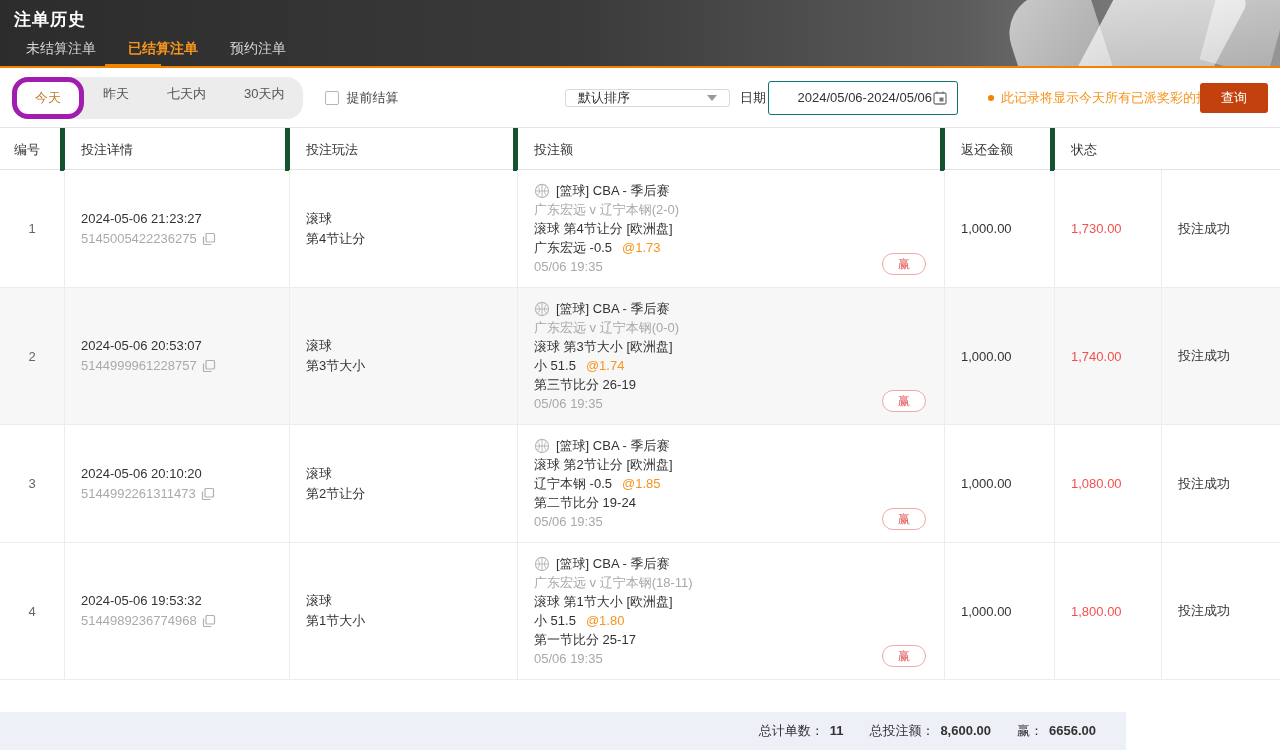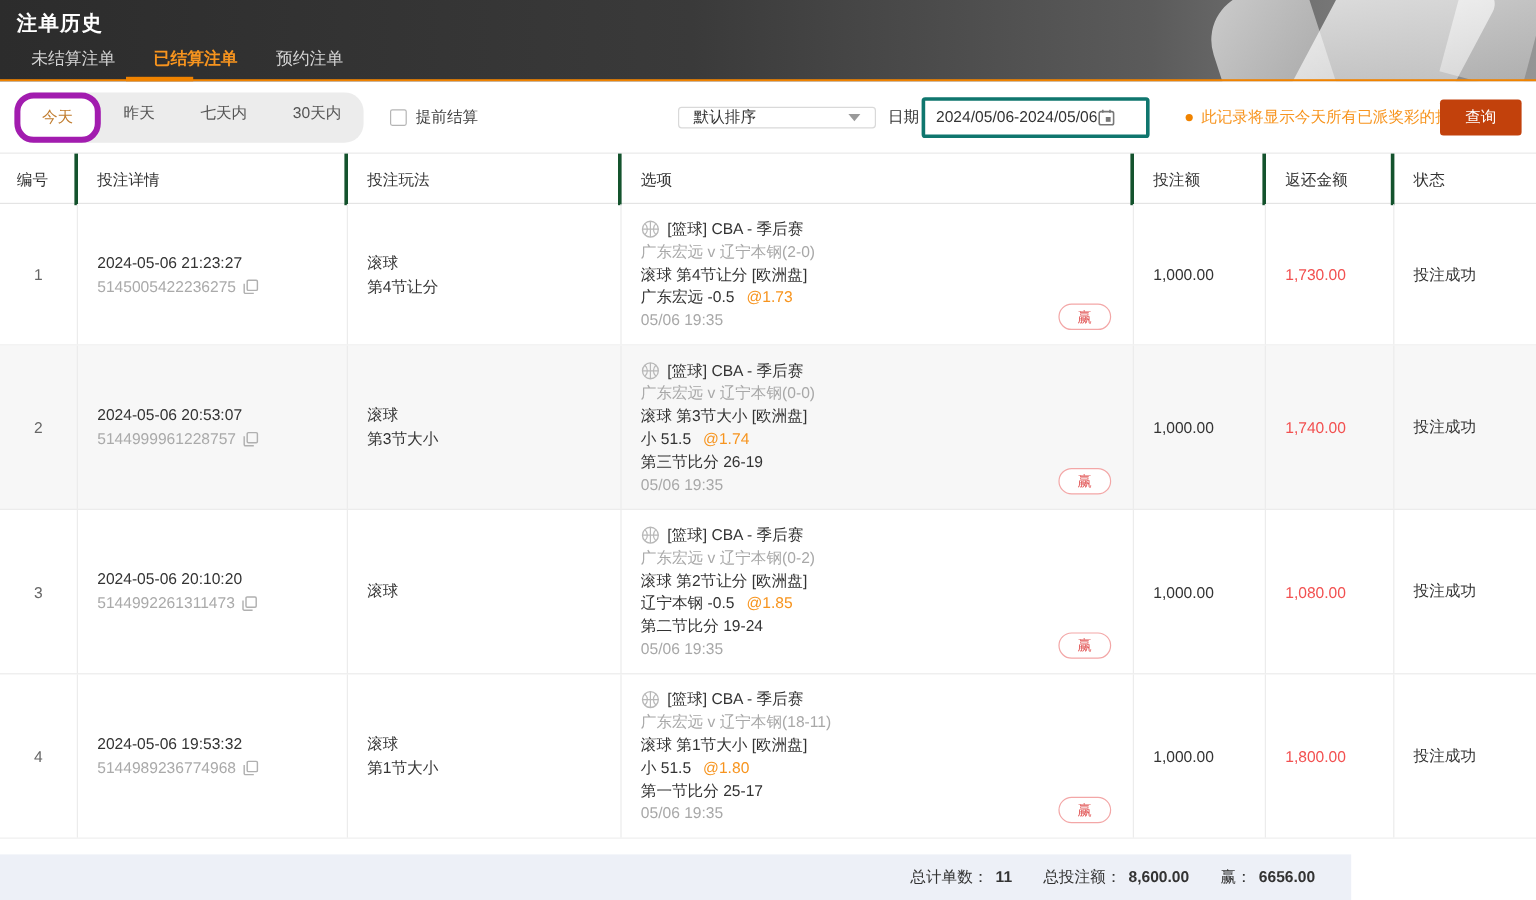"2024/05/06-2024/05/06" .date-input { border: 3px solid #0f766e -> 1px solid #0f766e; justify-content: flex-start -> flex-end }
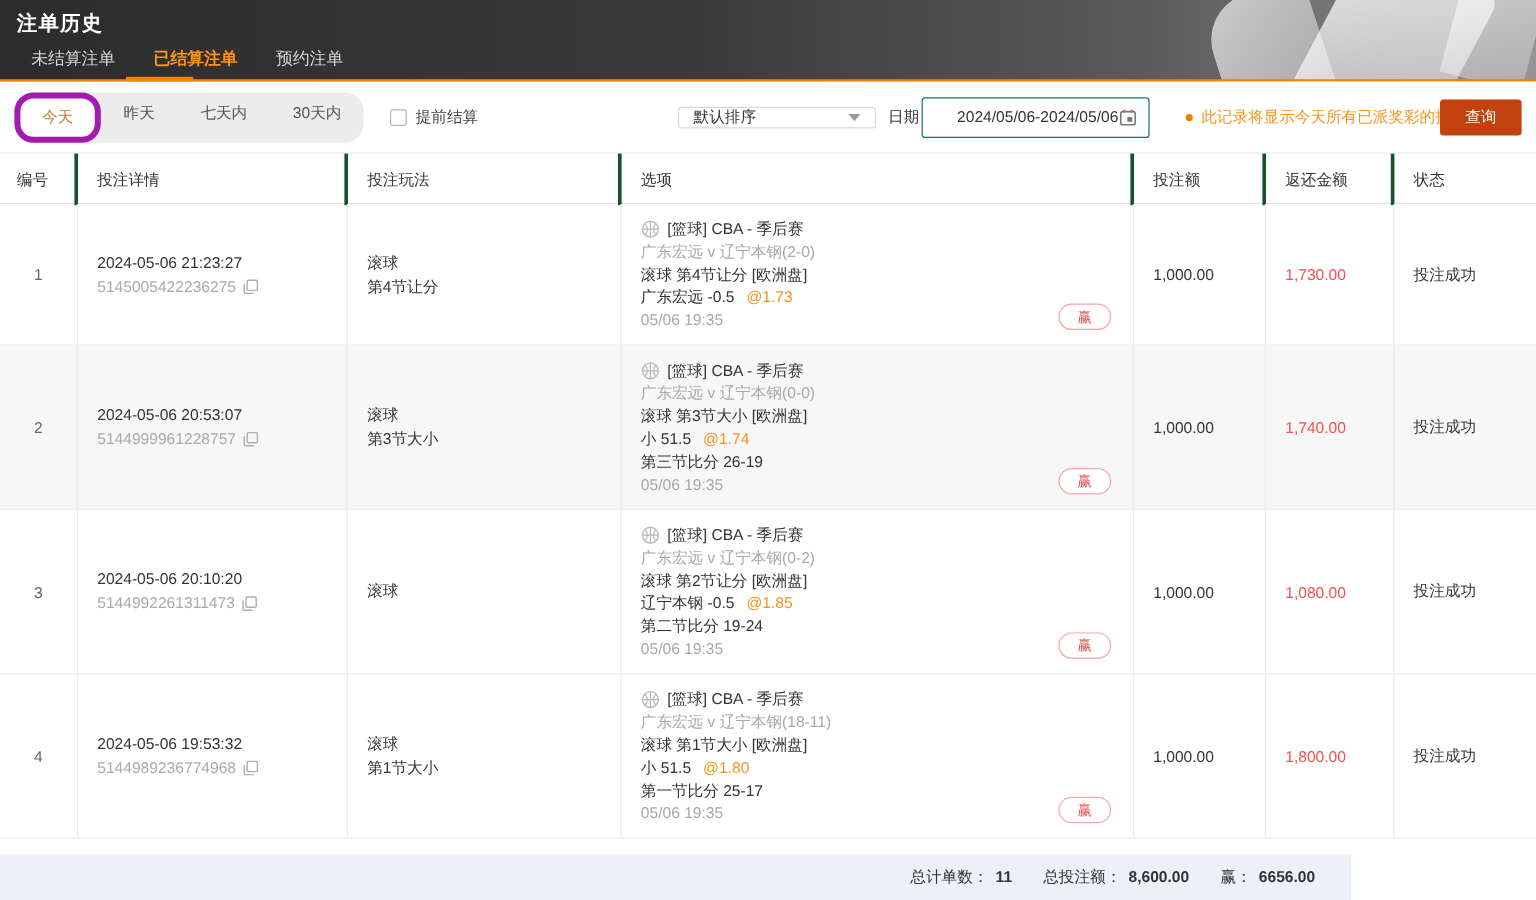"编号" .thead .th { border-right: 3px solid #14532d -> 5px solid #14532d }
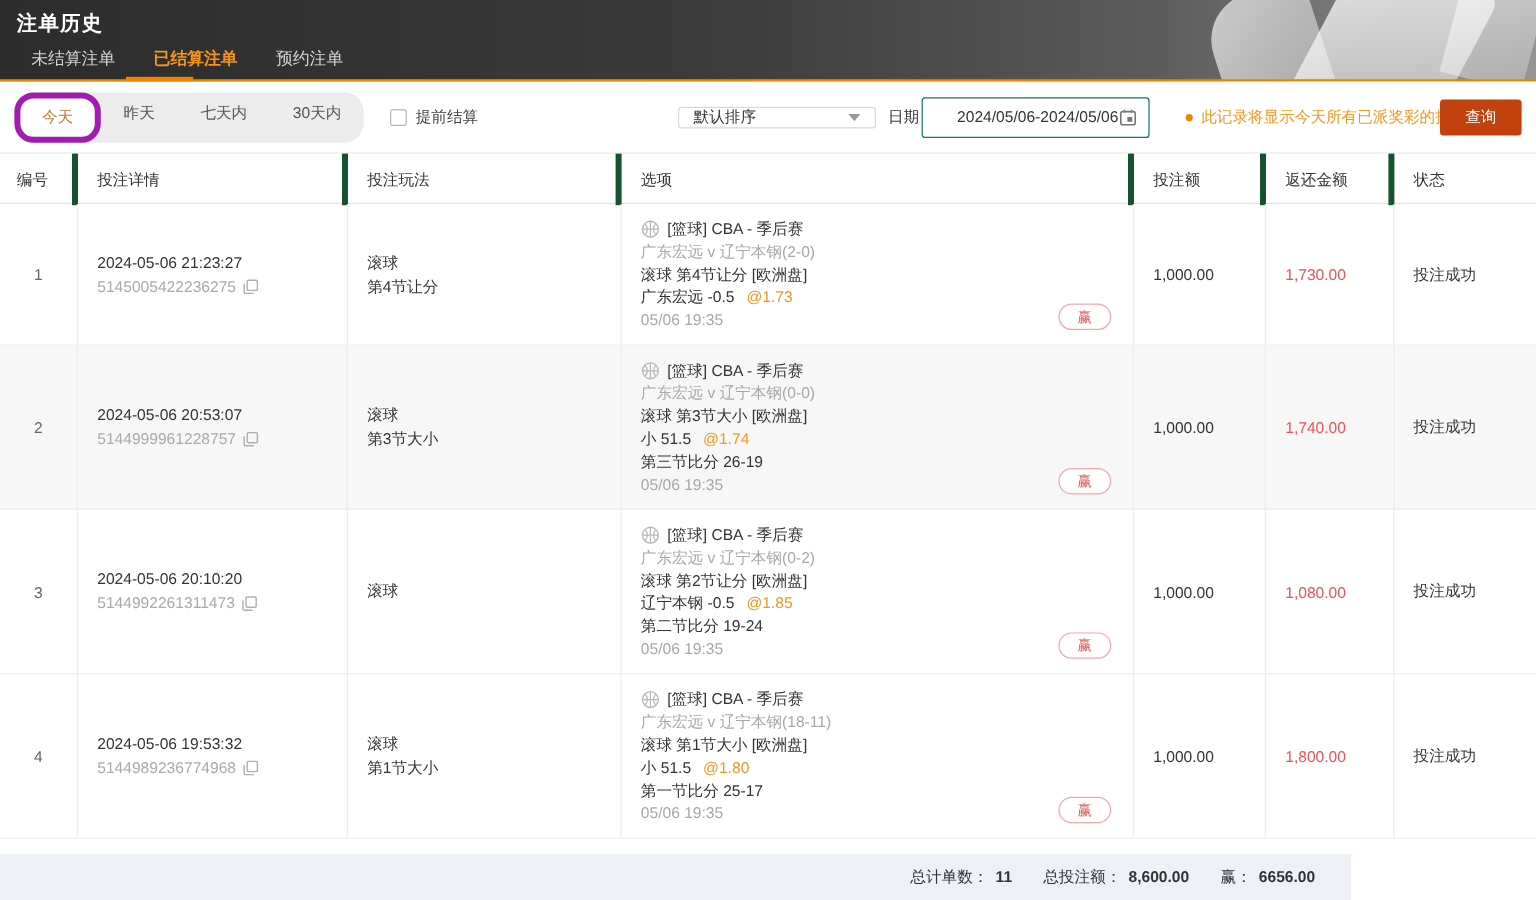"选项" div.th { html: <div>选项</div> -> none }
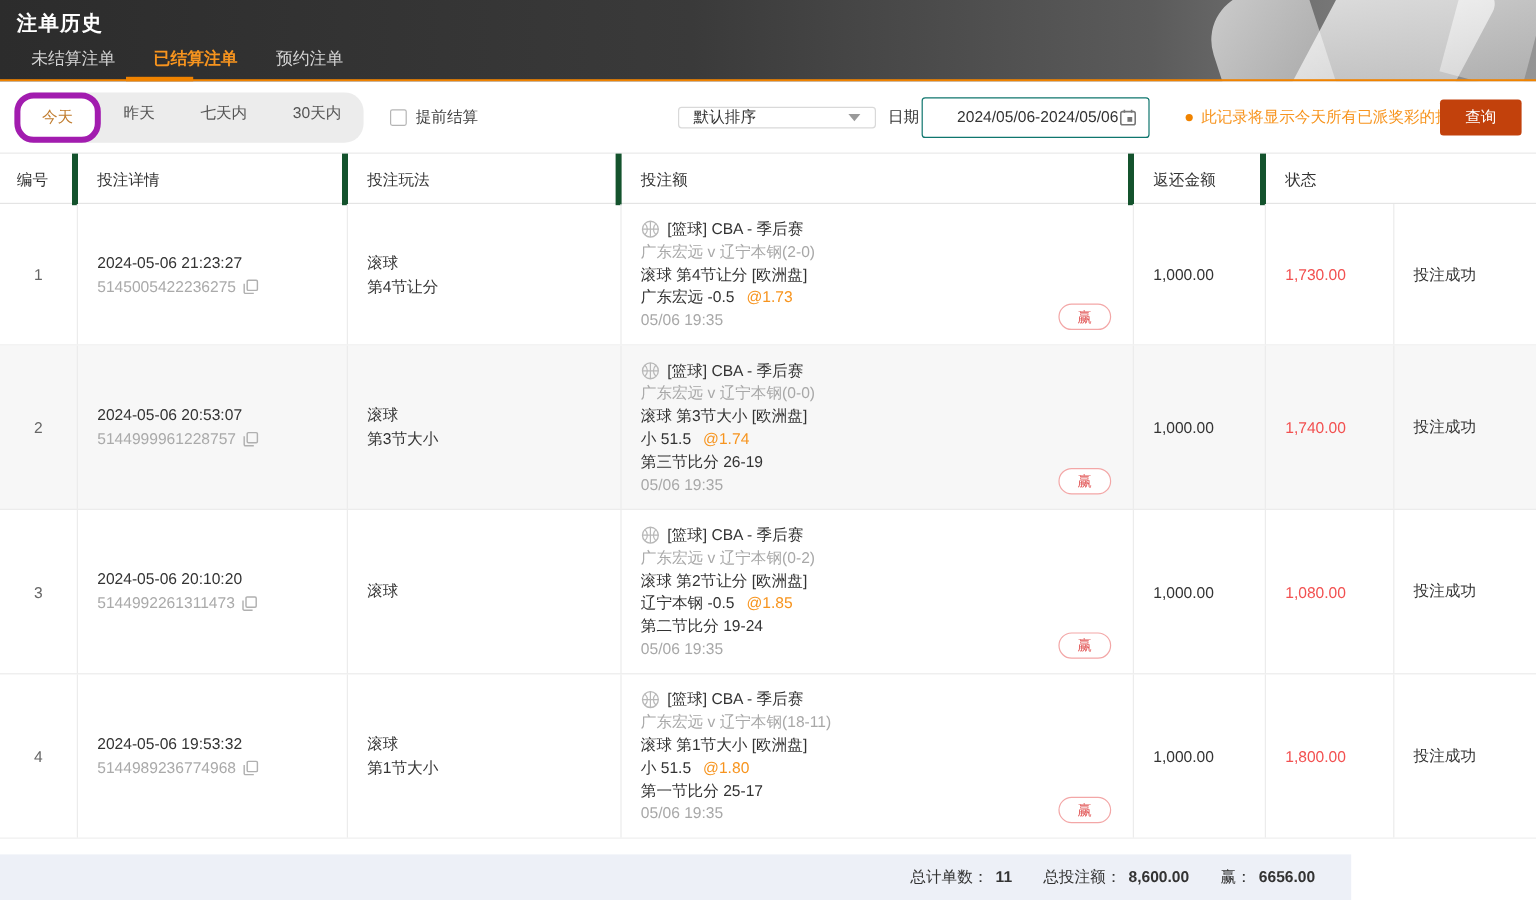"广东宏远 v 辽宁本钢(0-2)" div.opt-match { html: <div>广东宏远 v 辽宁本钢(0-2)</div> -> none }
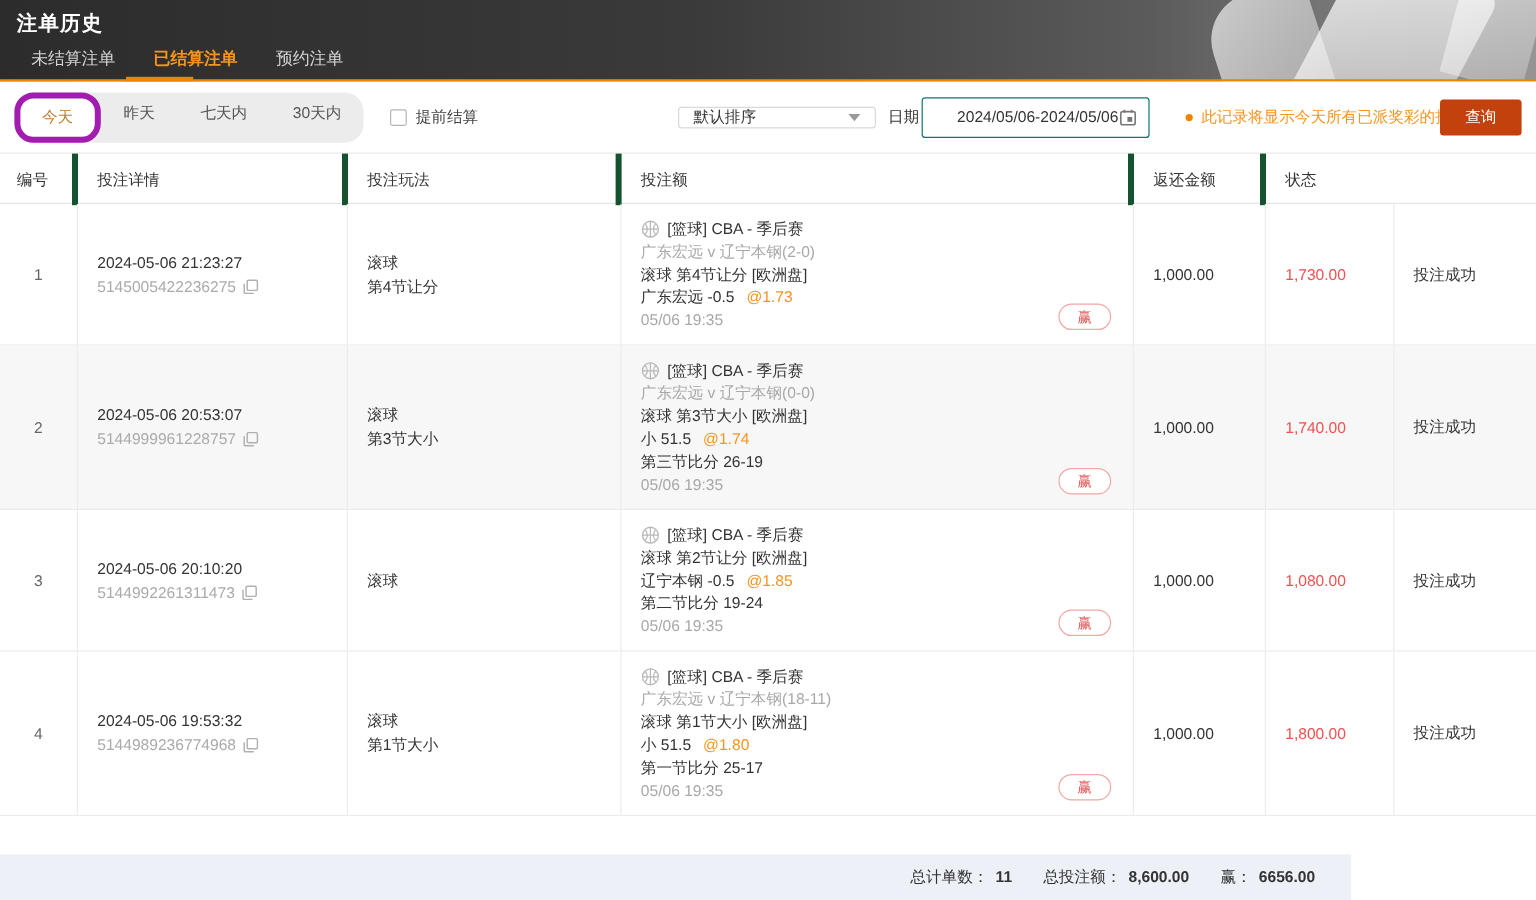"第2节让分" div { html: none -> <div>第2节让分</div> }
